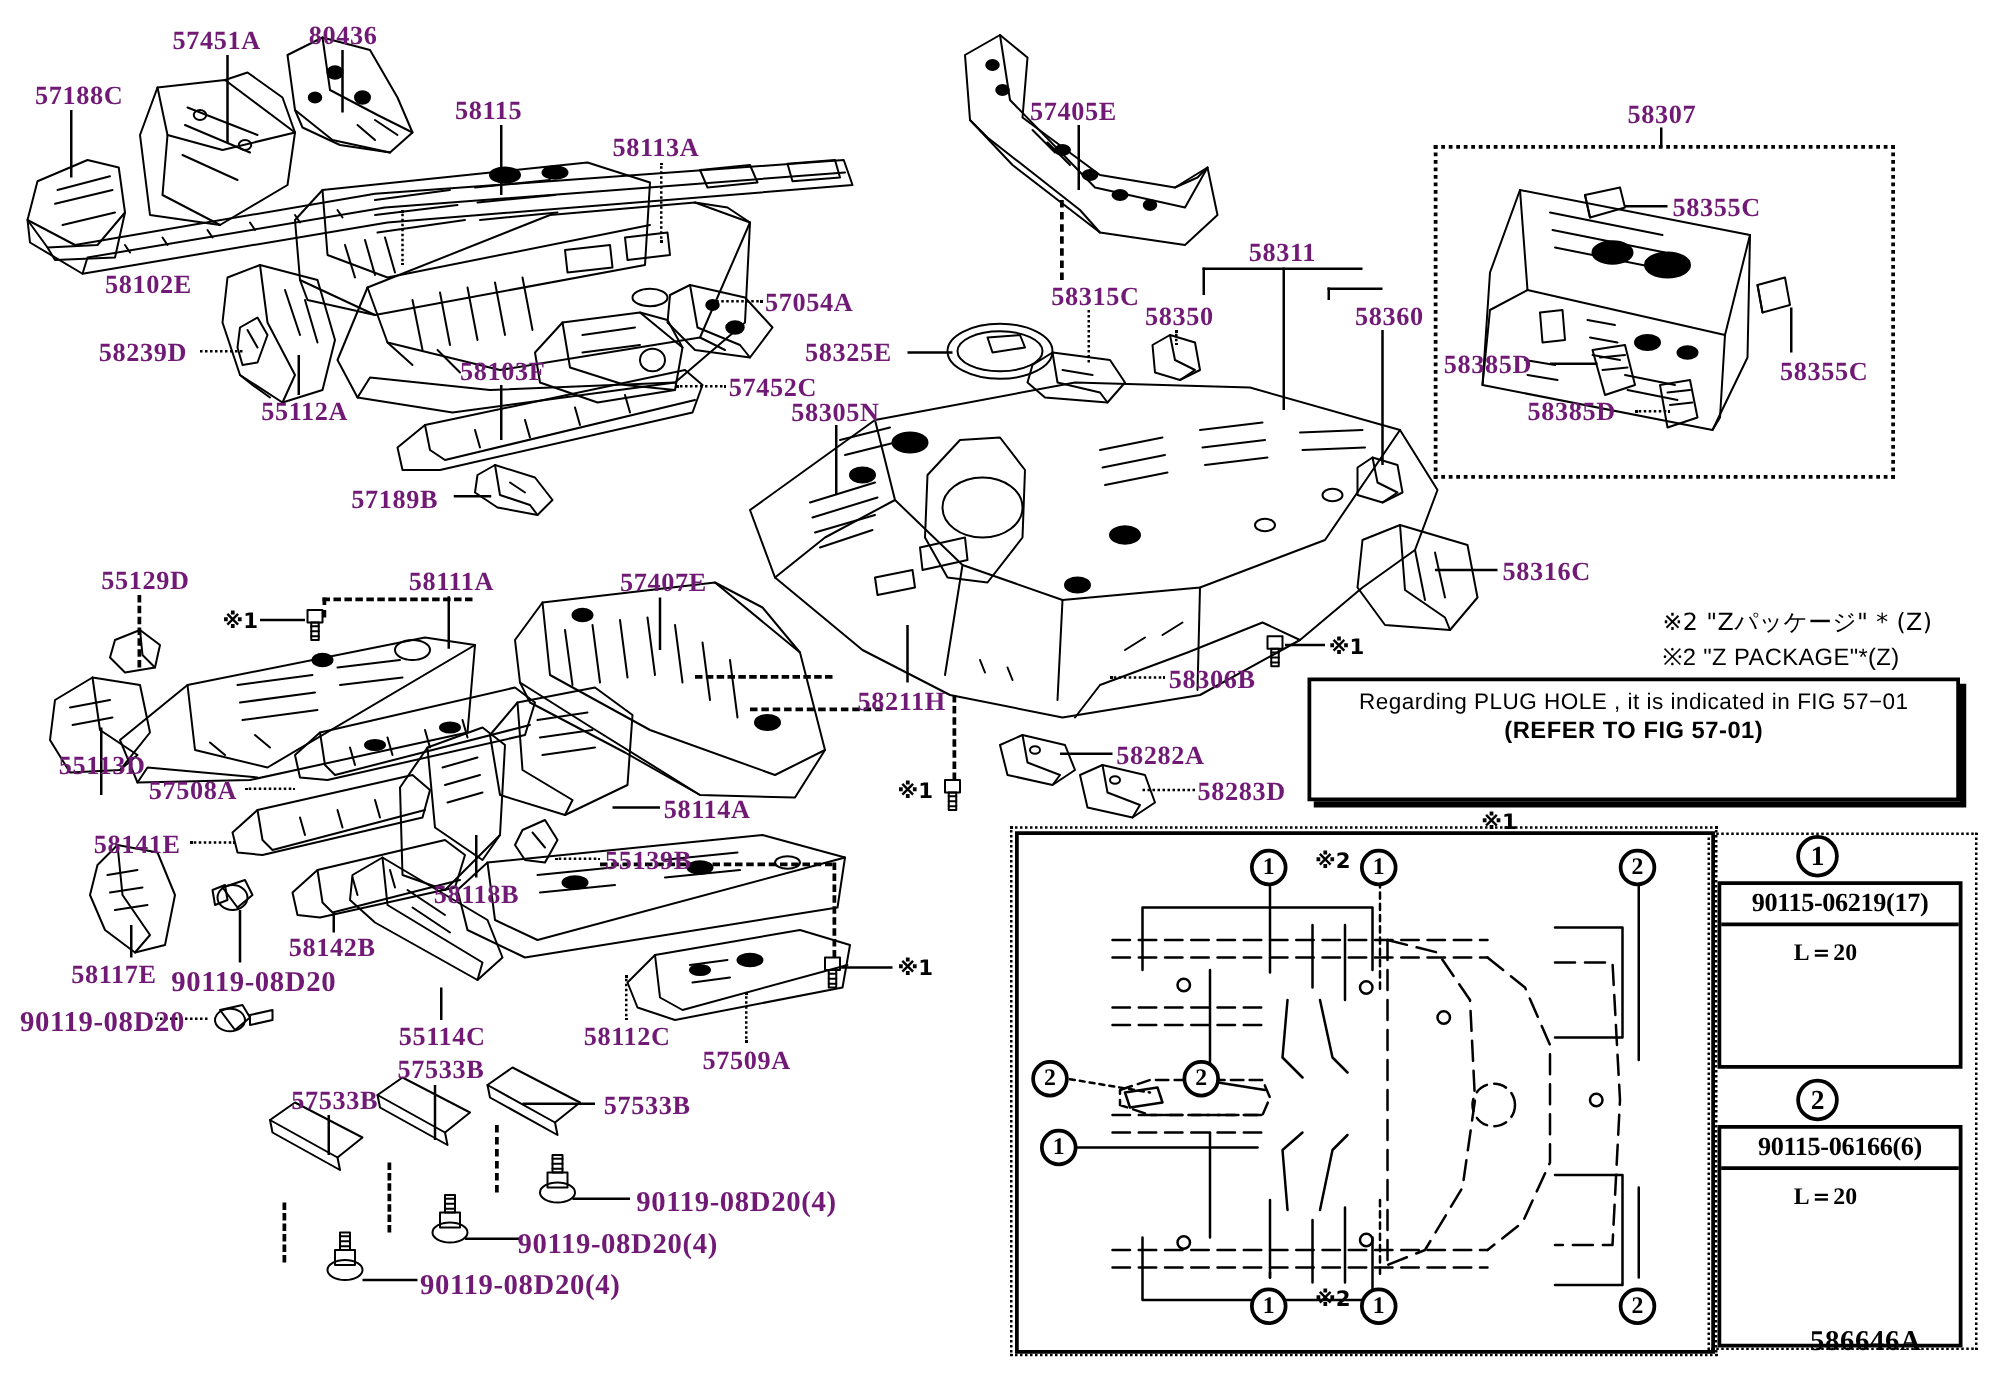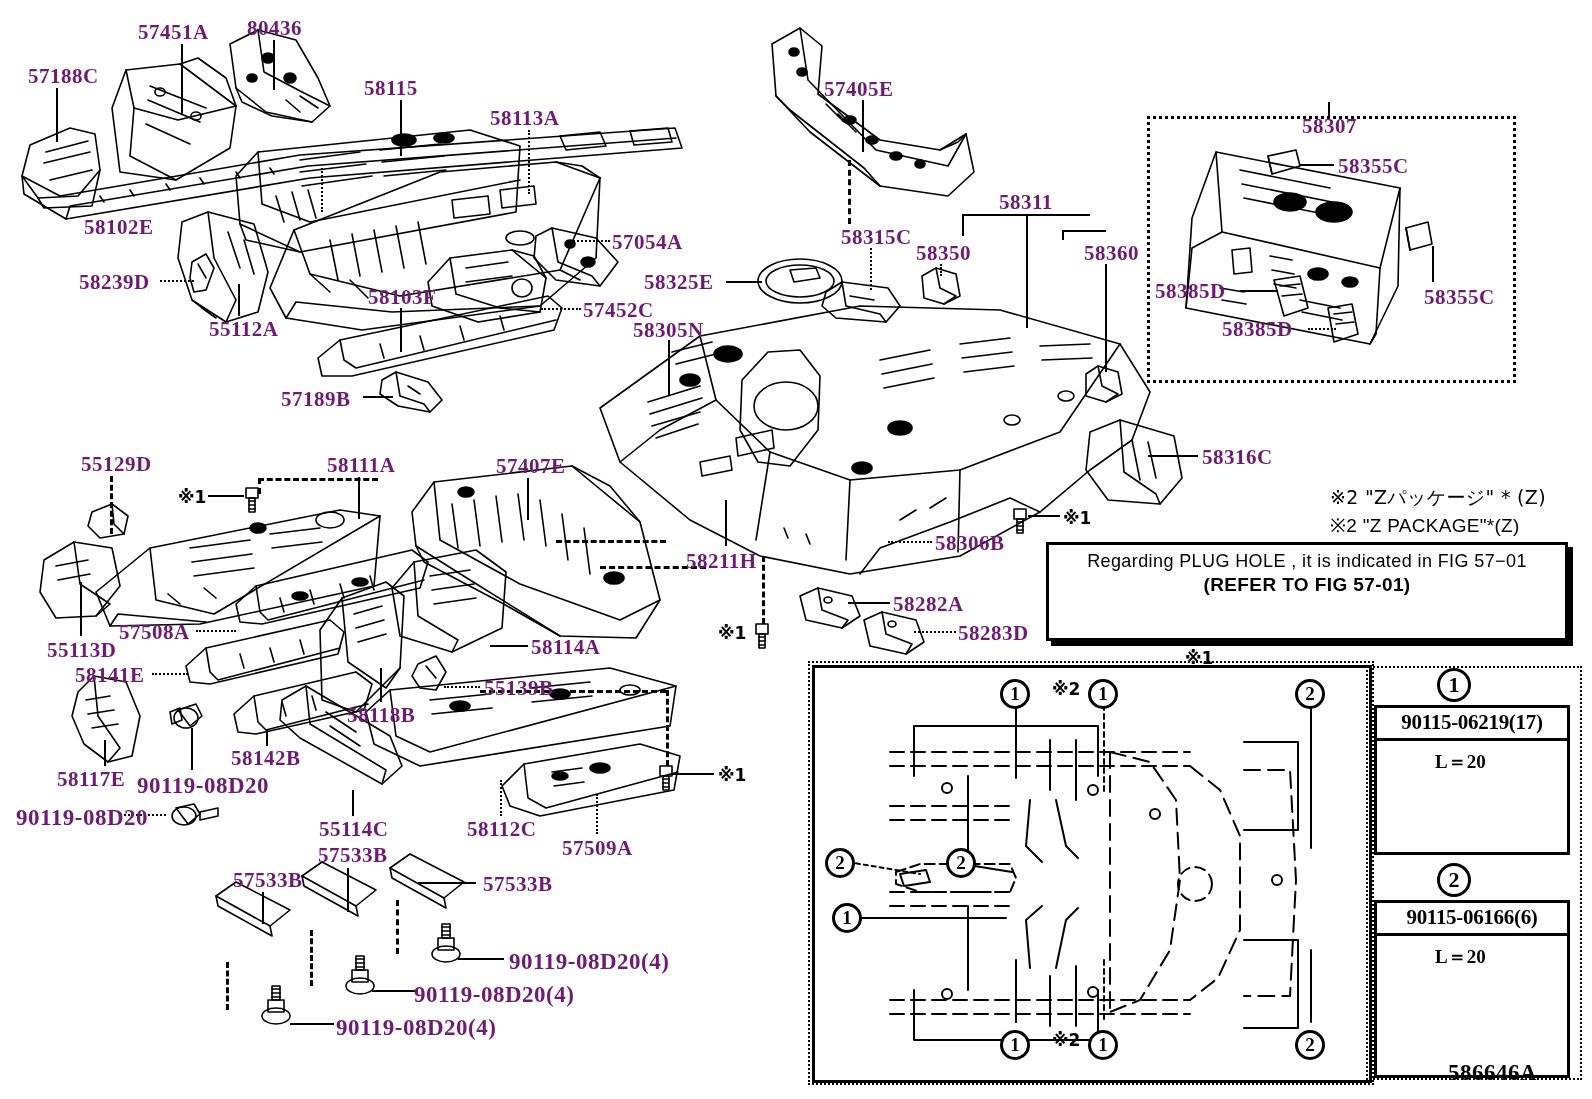"58307" div.lbl { margin-top: 35px -> none }
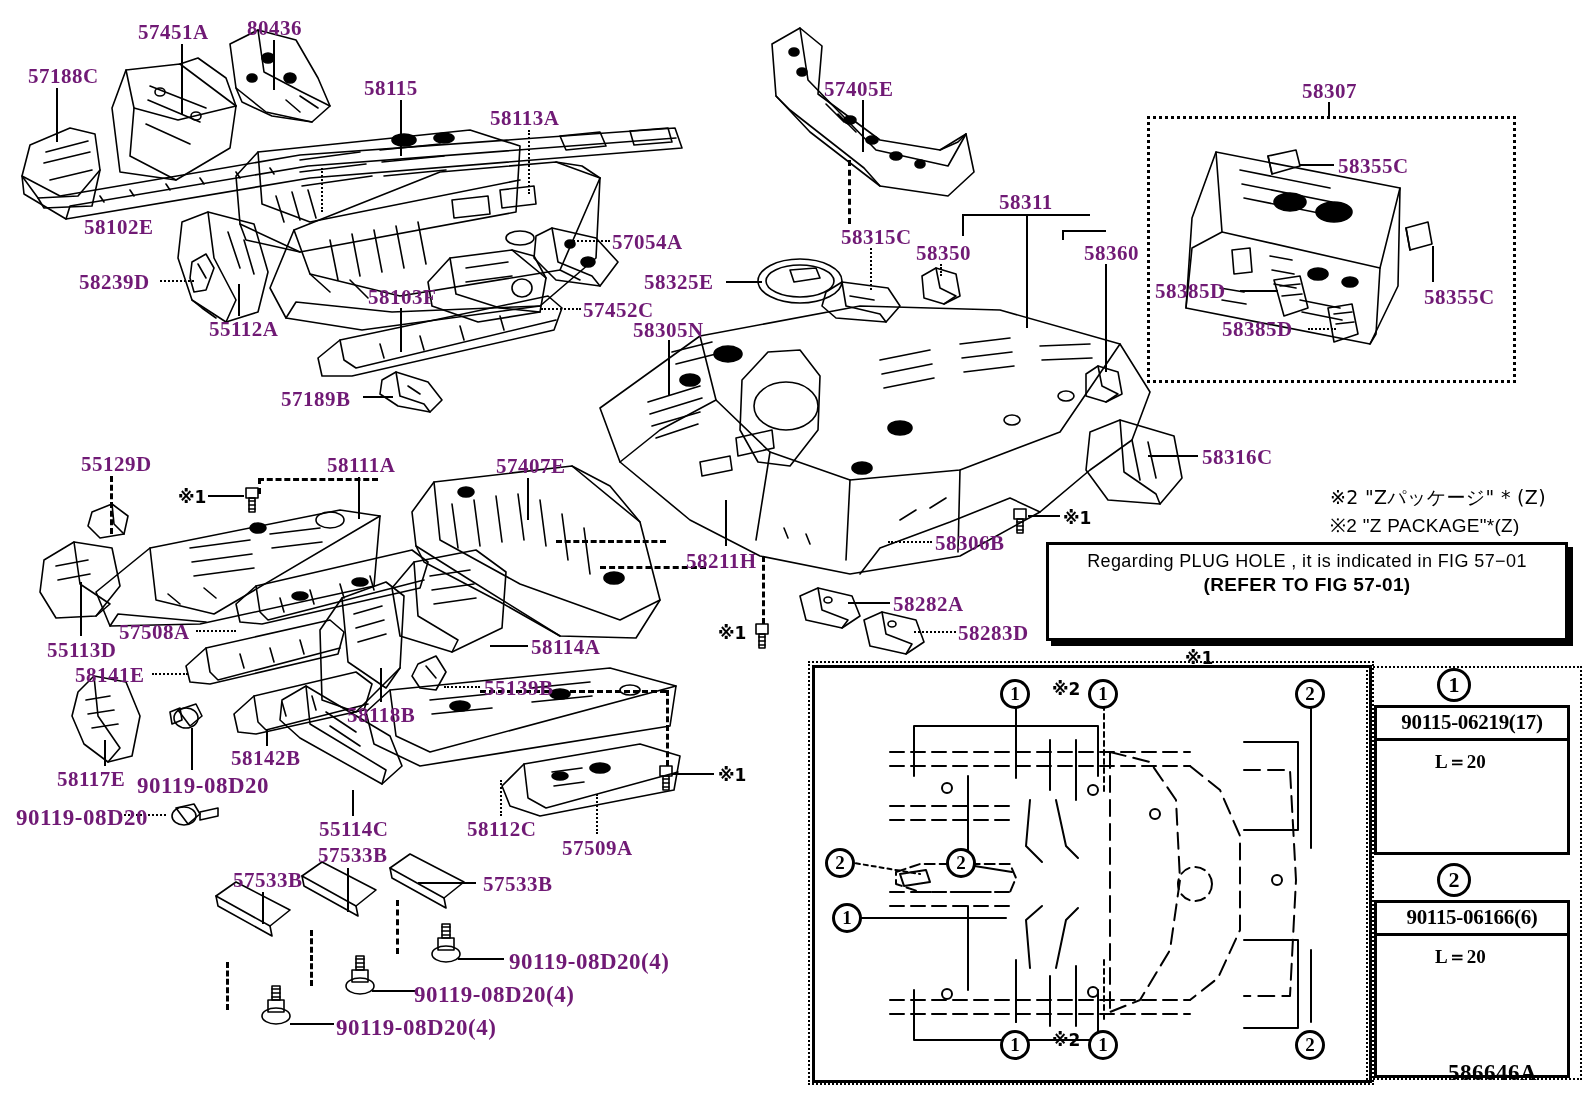"55113D" div.lbl { top: 640px -> 602px }
